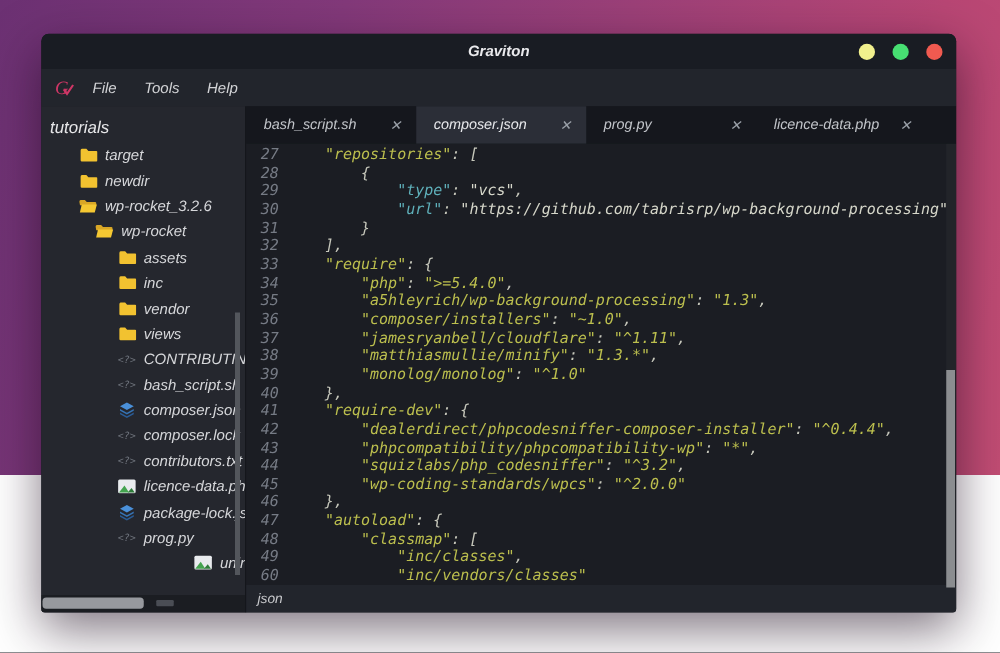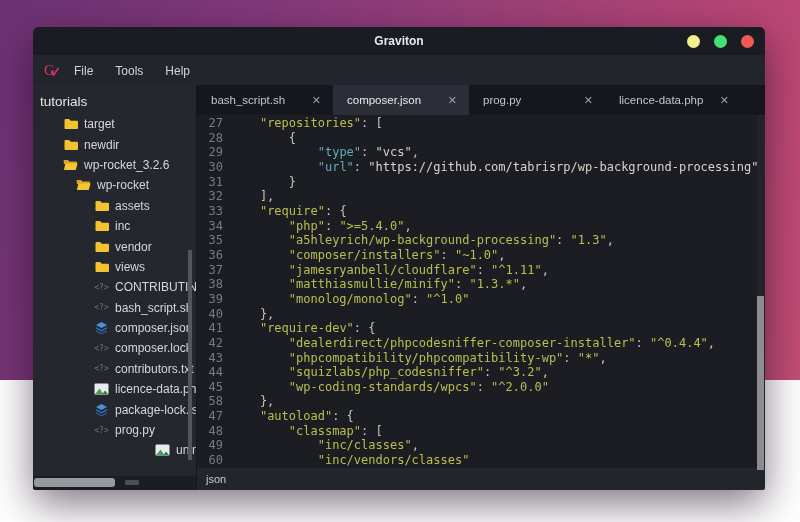"Graviton" .desktop { font-style: none -> italic }
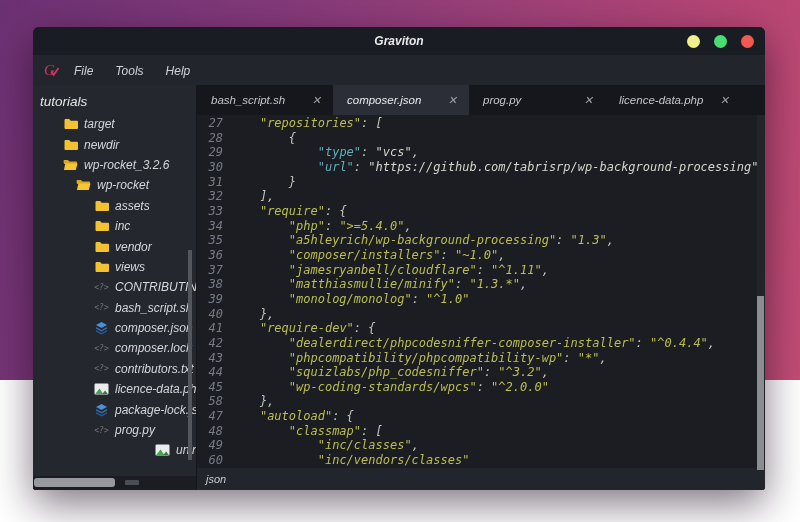"58" span.ln { text: 58 -> 46 }
